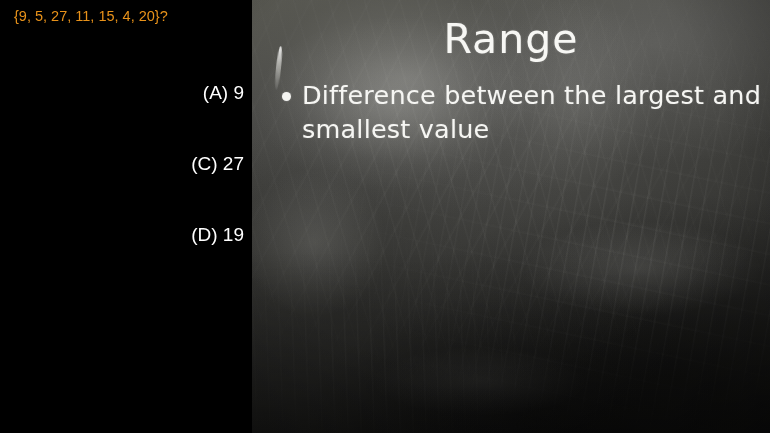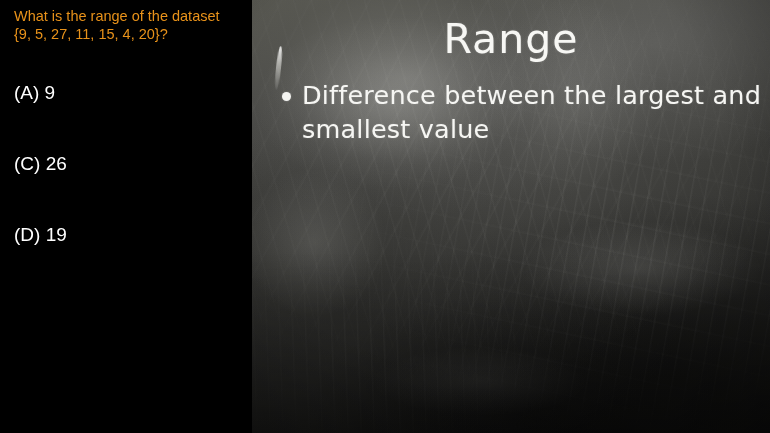"What is the range of" span.qline { html: <span>What is the range of the dataset</span> -> none }
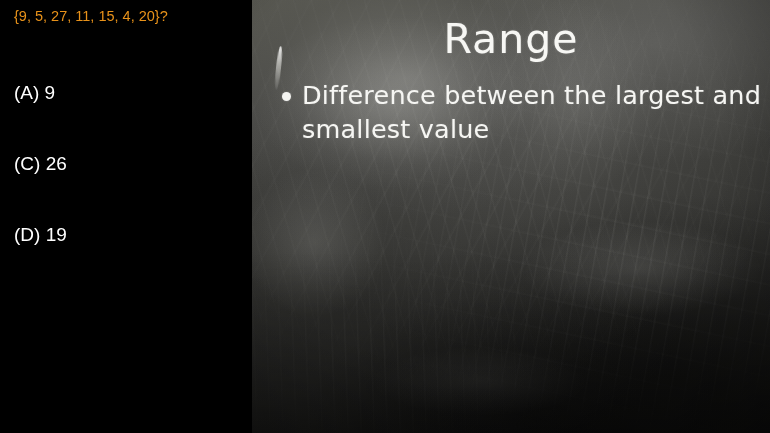"(A) 9" .option-row { text-align: none -> right }
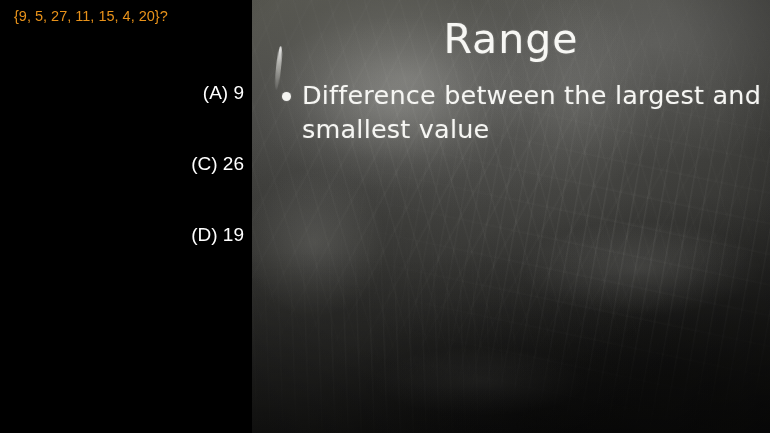"(C) 26" div.option-row { text: 26 -> 27 }
